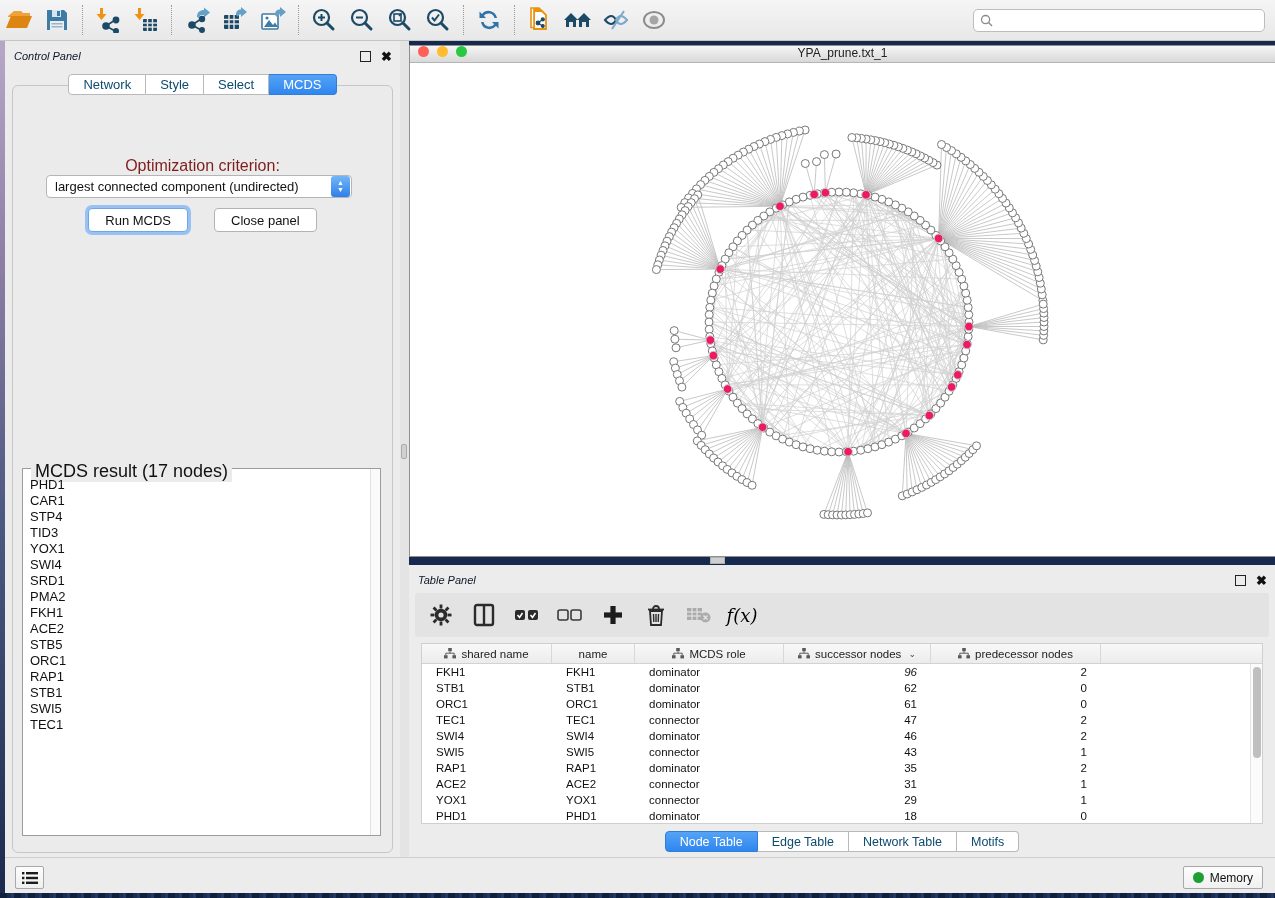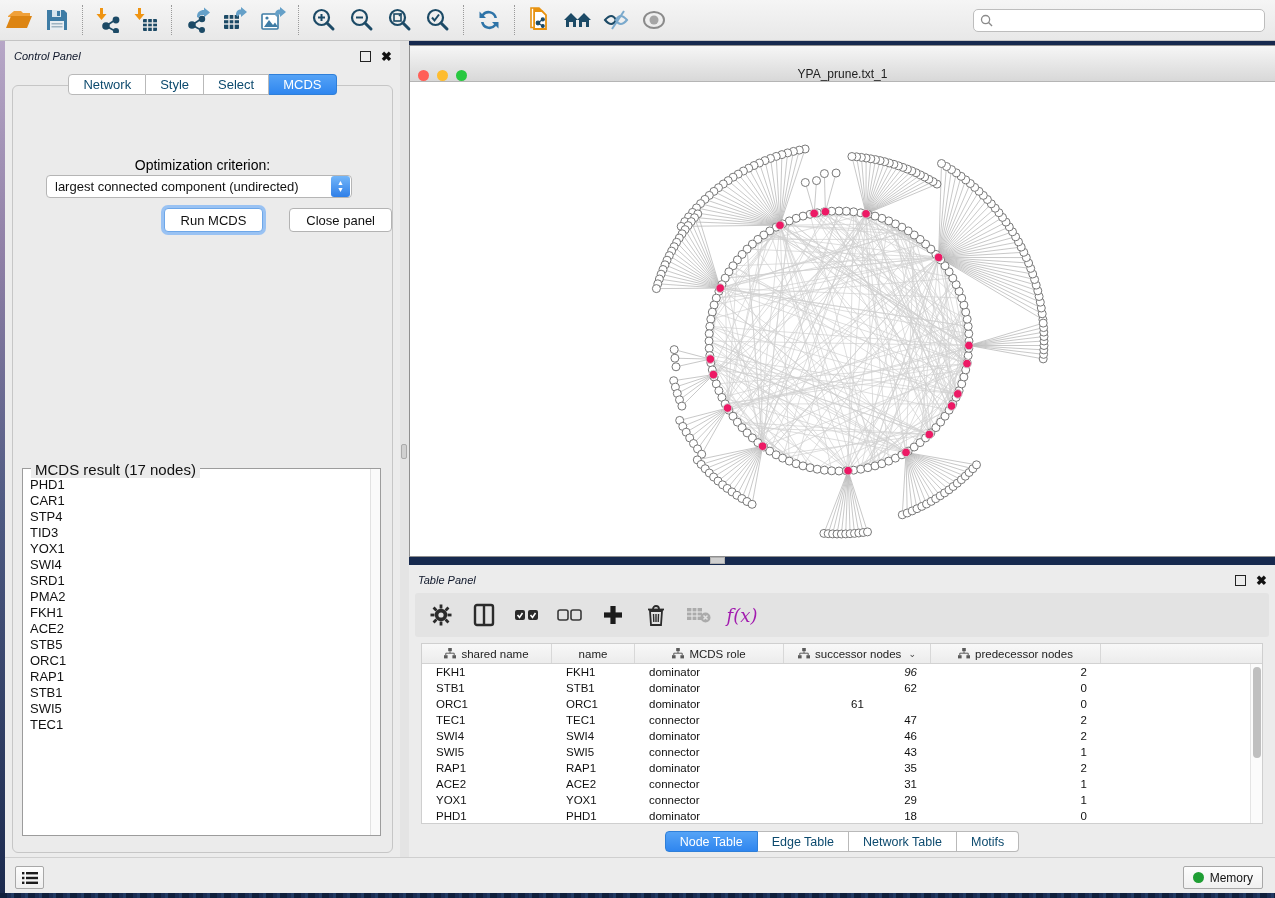"YPA_prune.txt_1" #net-titlebar { align-items: flex-end -> flex-start; height: 36px -> 17px }
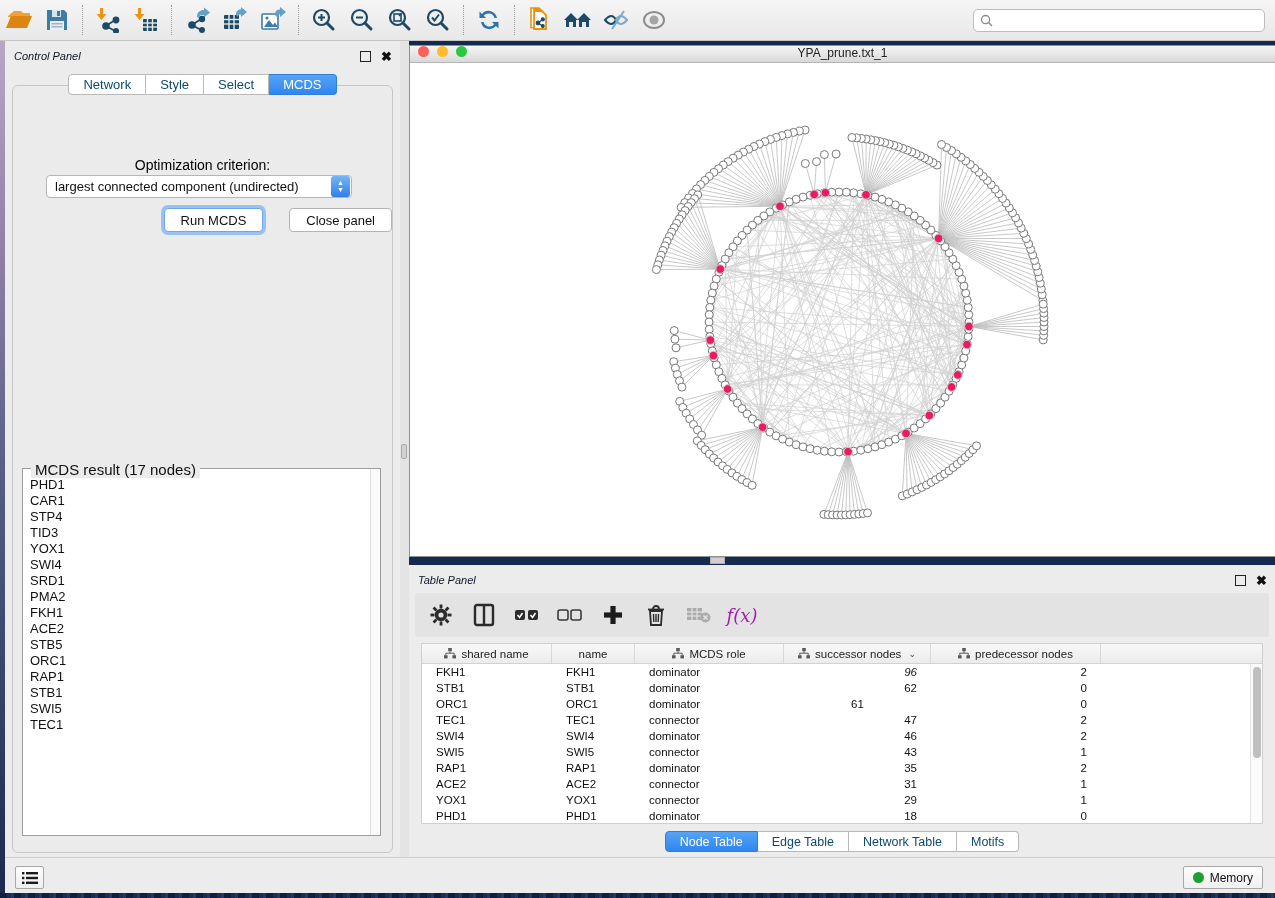"Optimization criterion:" #opt-label { color: #000000 -> #7f1d1d; font-size: 14px -> 16px }
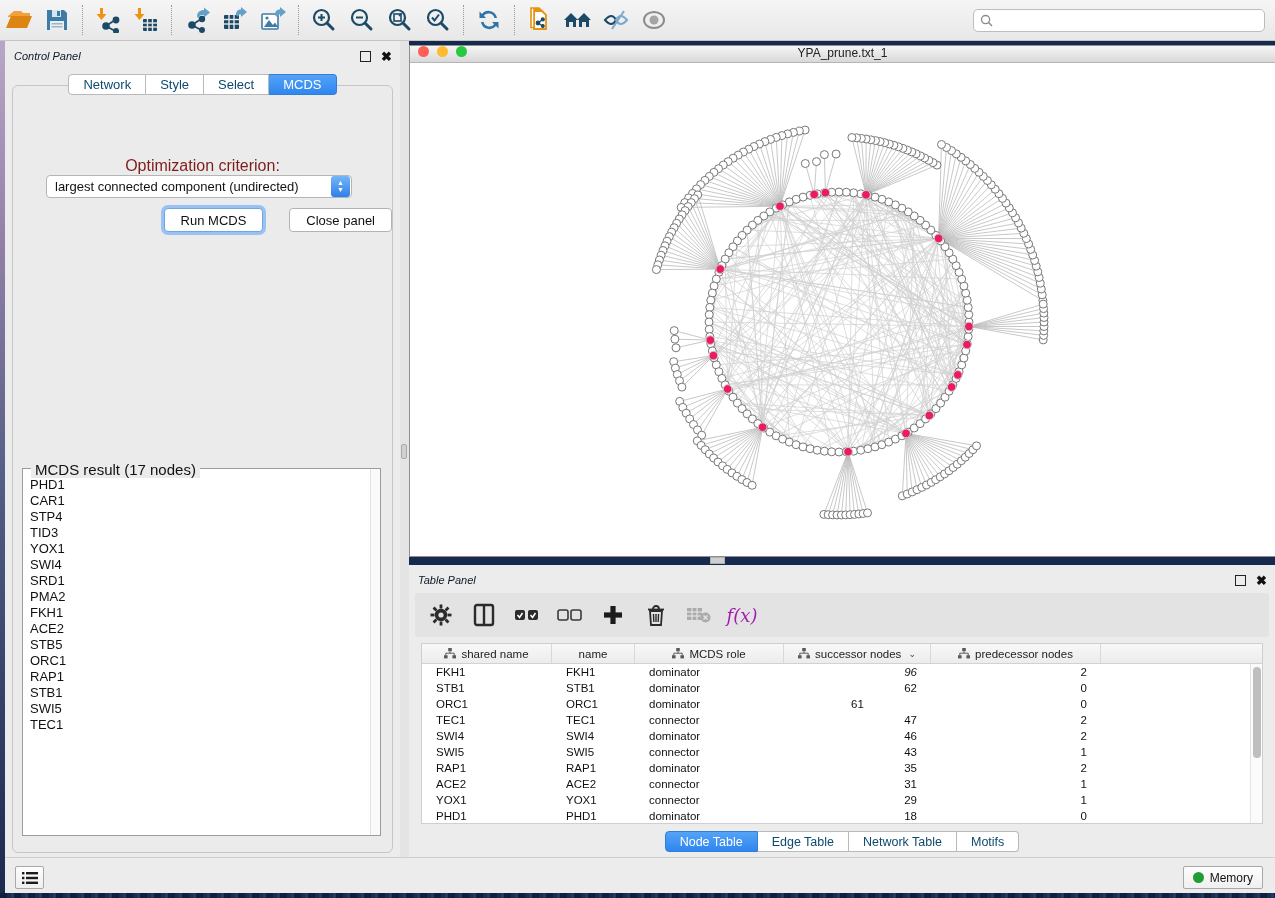"Run MCDS" #cp-buttons { justify-content: flex-end -> center }
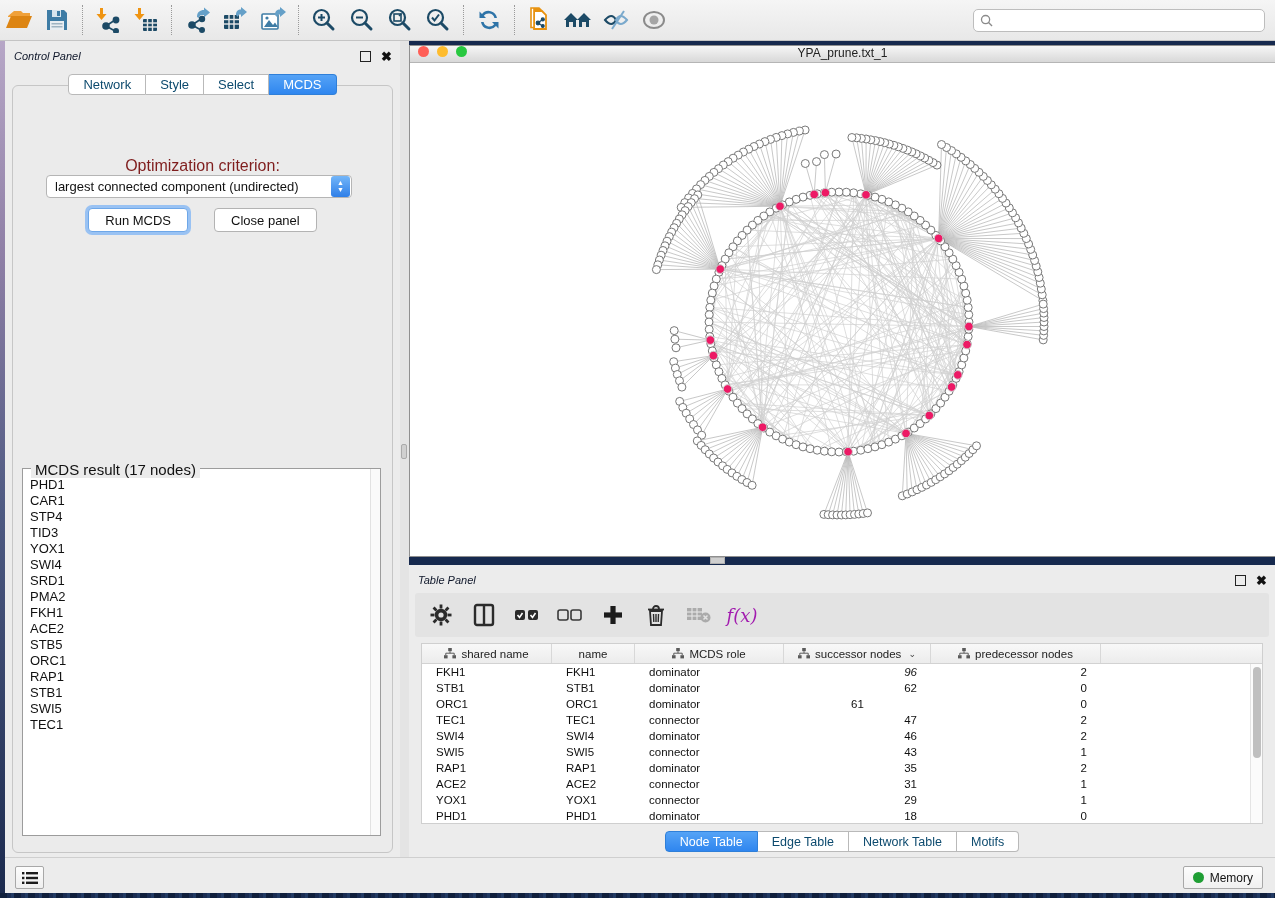"MCDS result (17 nodes)" #result-legend { font-size: 15px -> 18px }
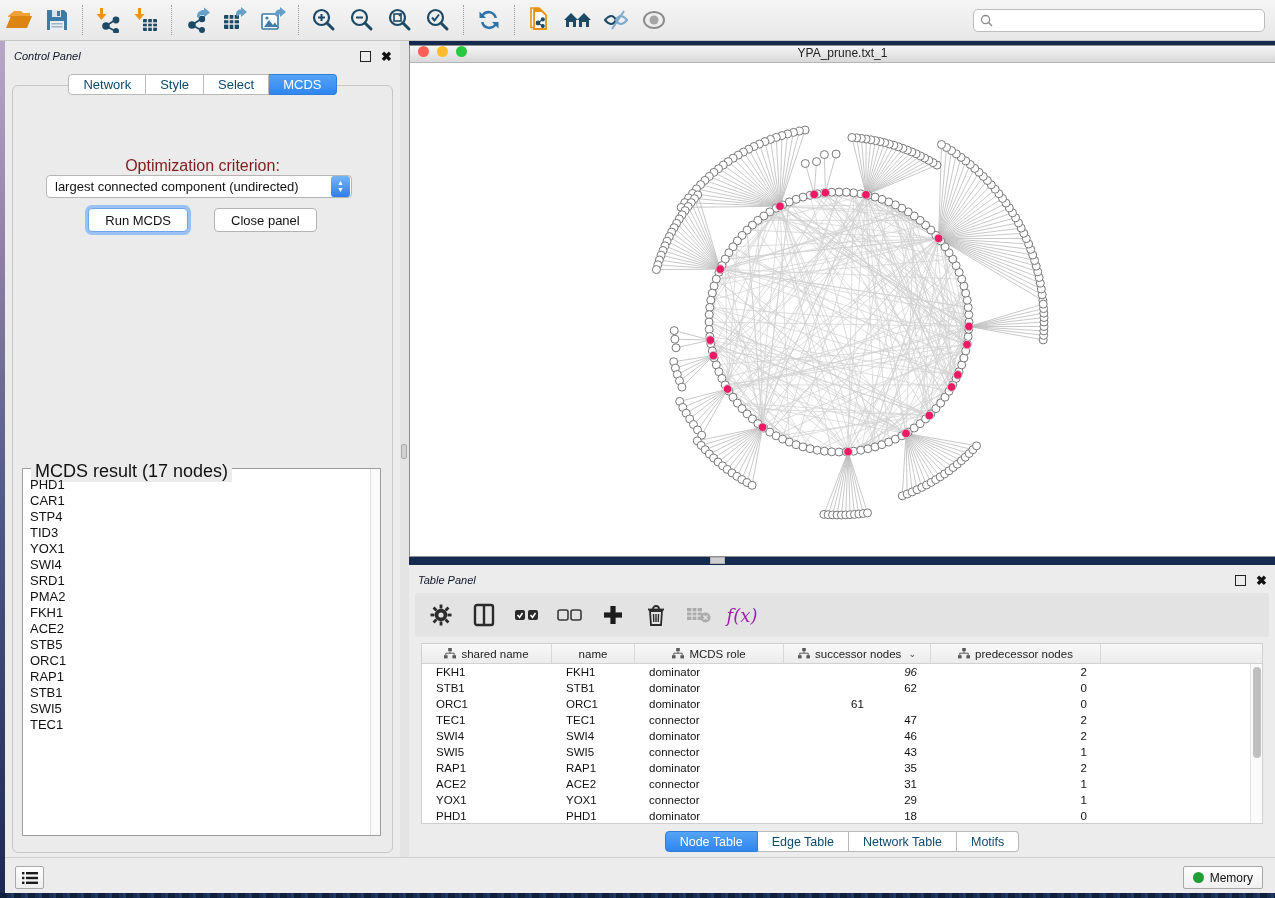"f(x)" #fx-label { color: #a21caf -> #000000 }
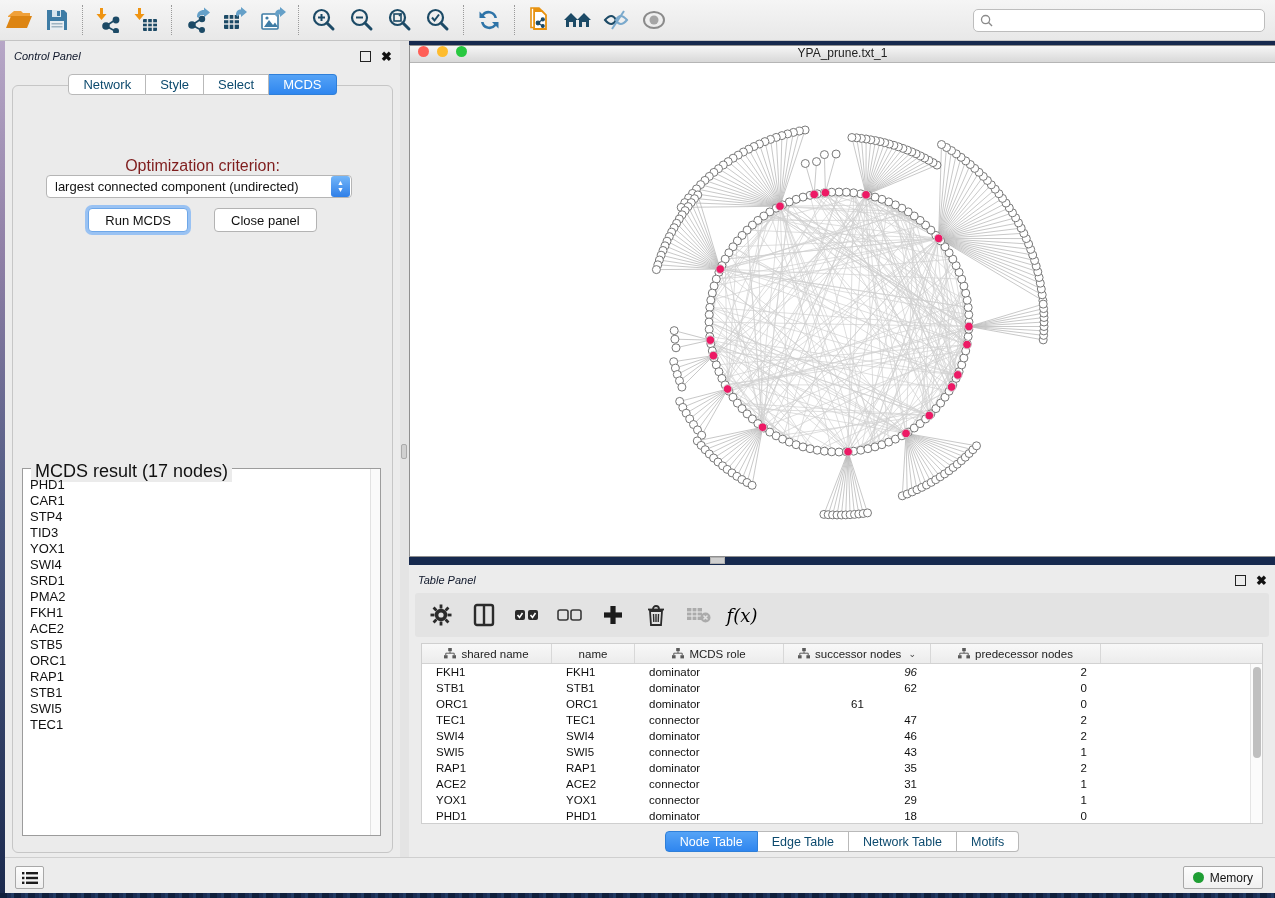"61" div.nt-cell { text-align: center -> none }
